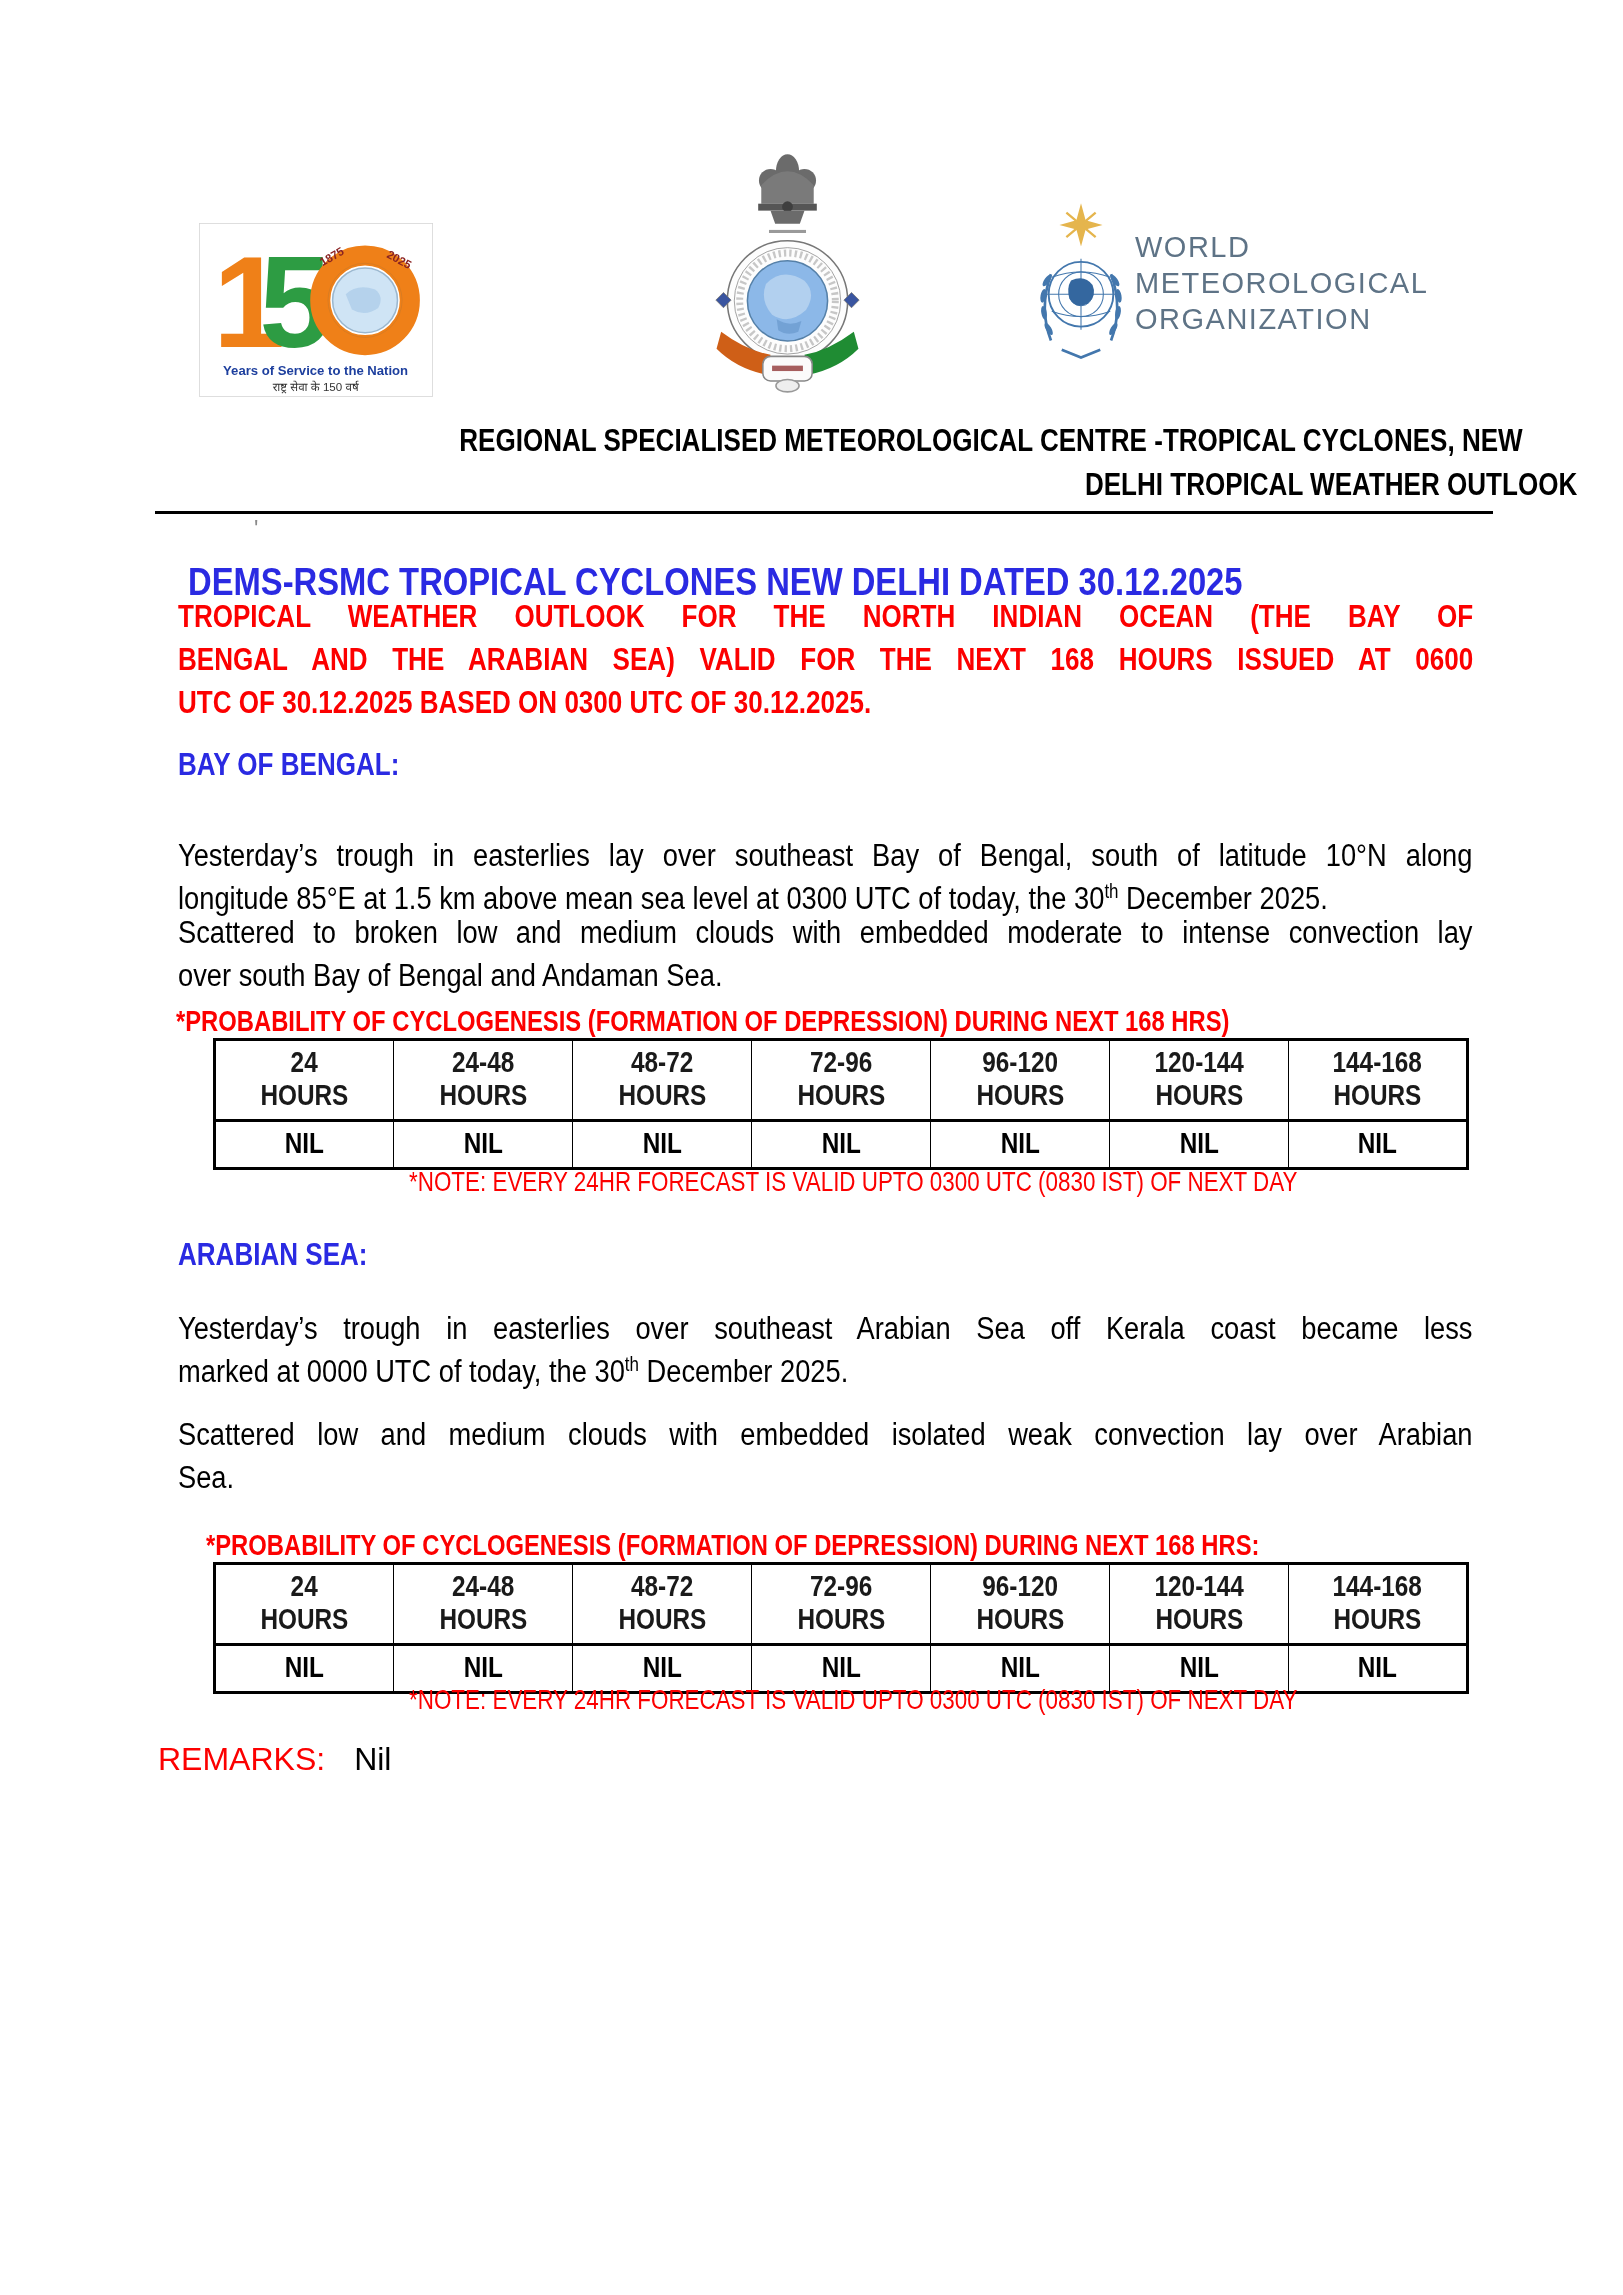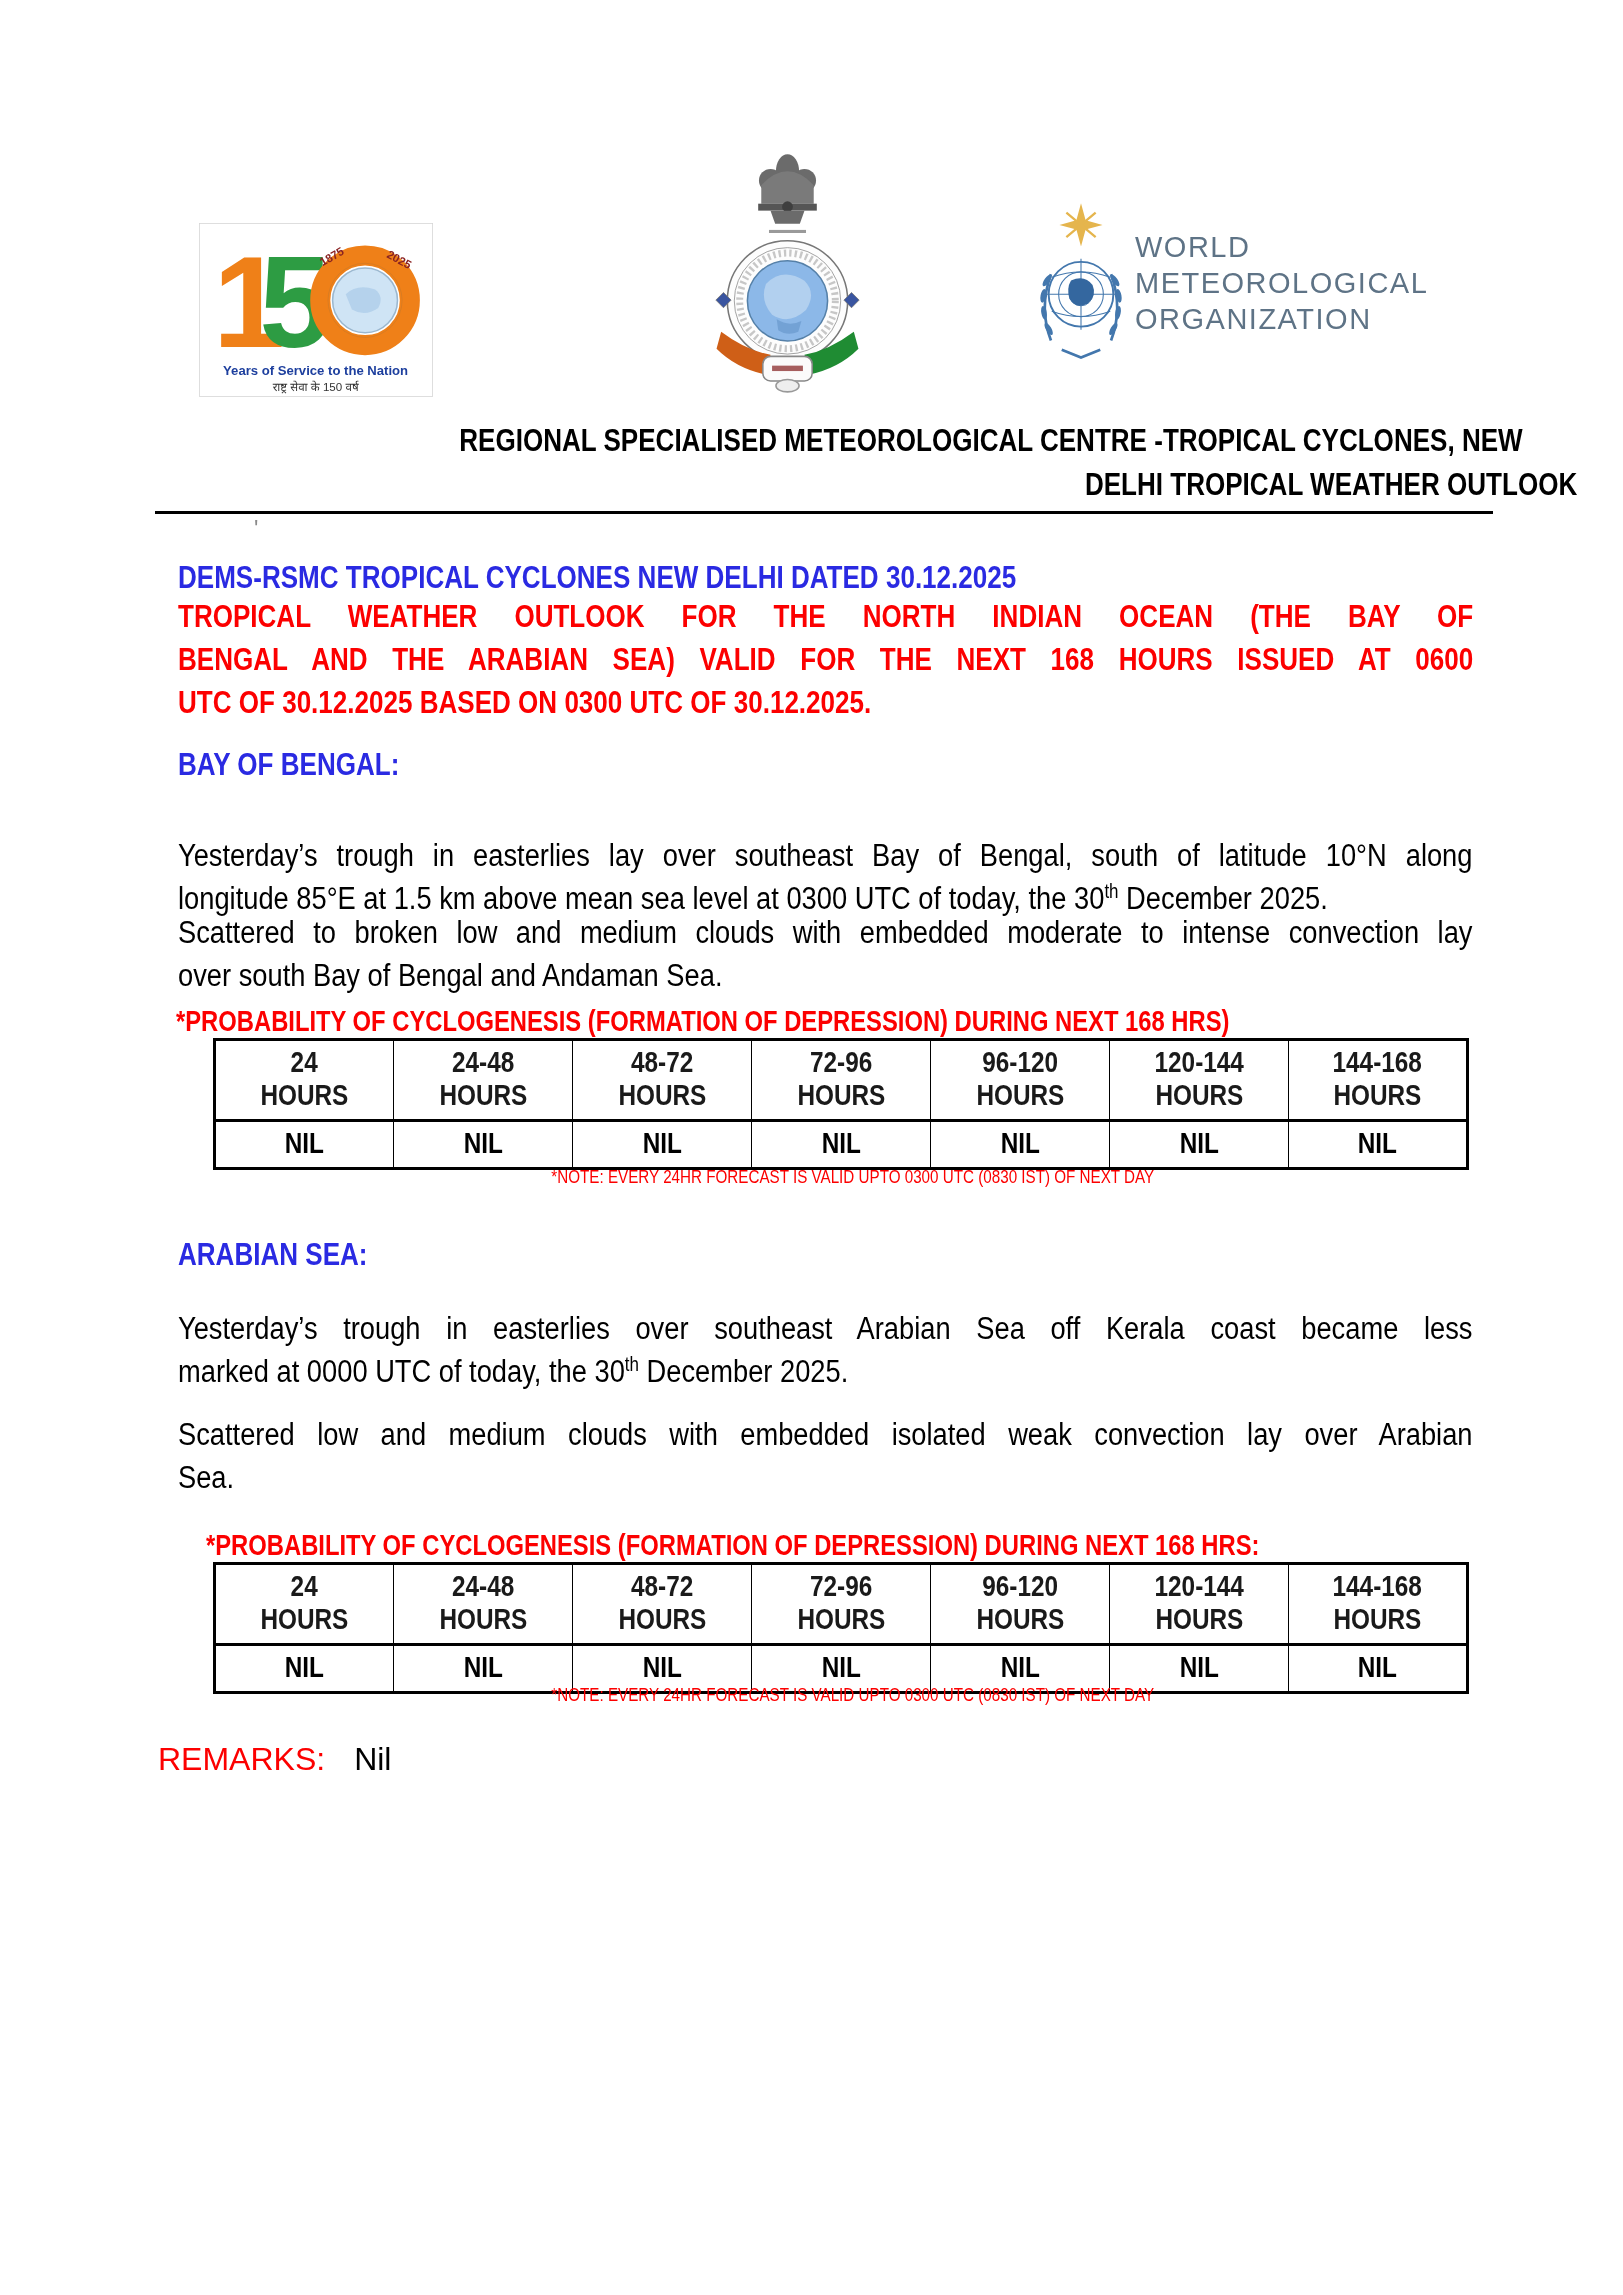"DEMS-RSMC TROPICAL CYCLONES NEW DELHI" .dems { font-size: 31px -> 39px; left: 178px -> 188px }
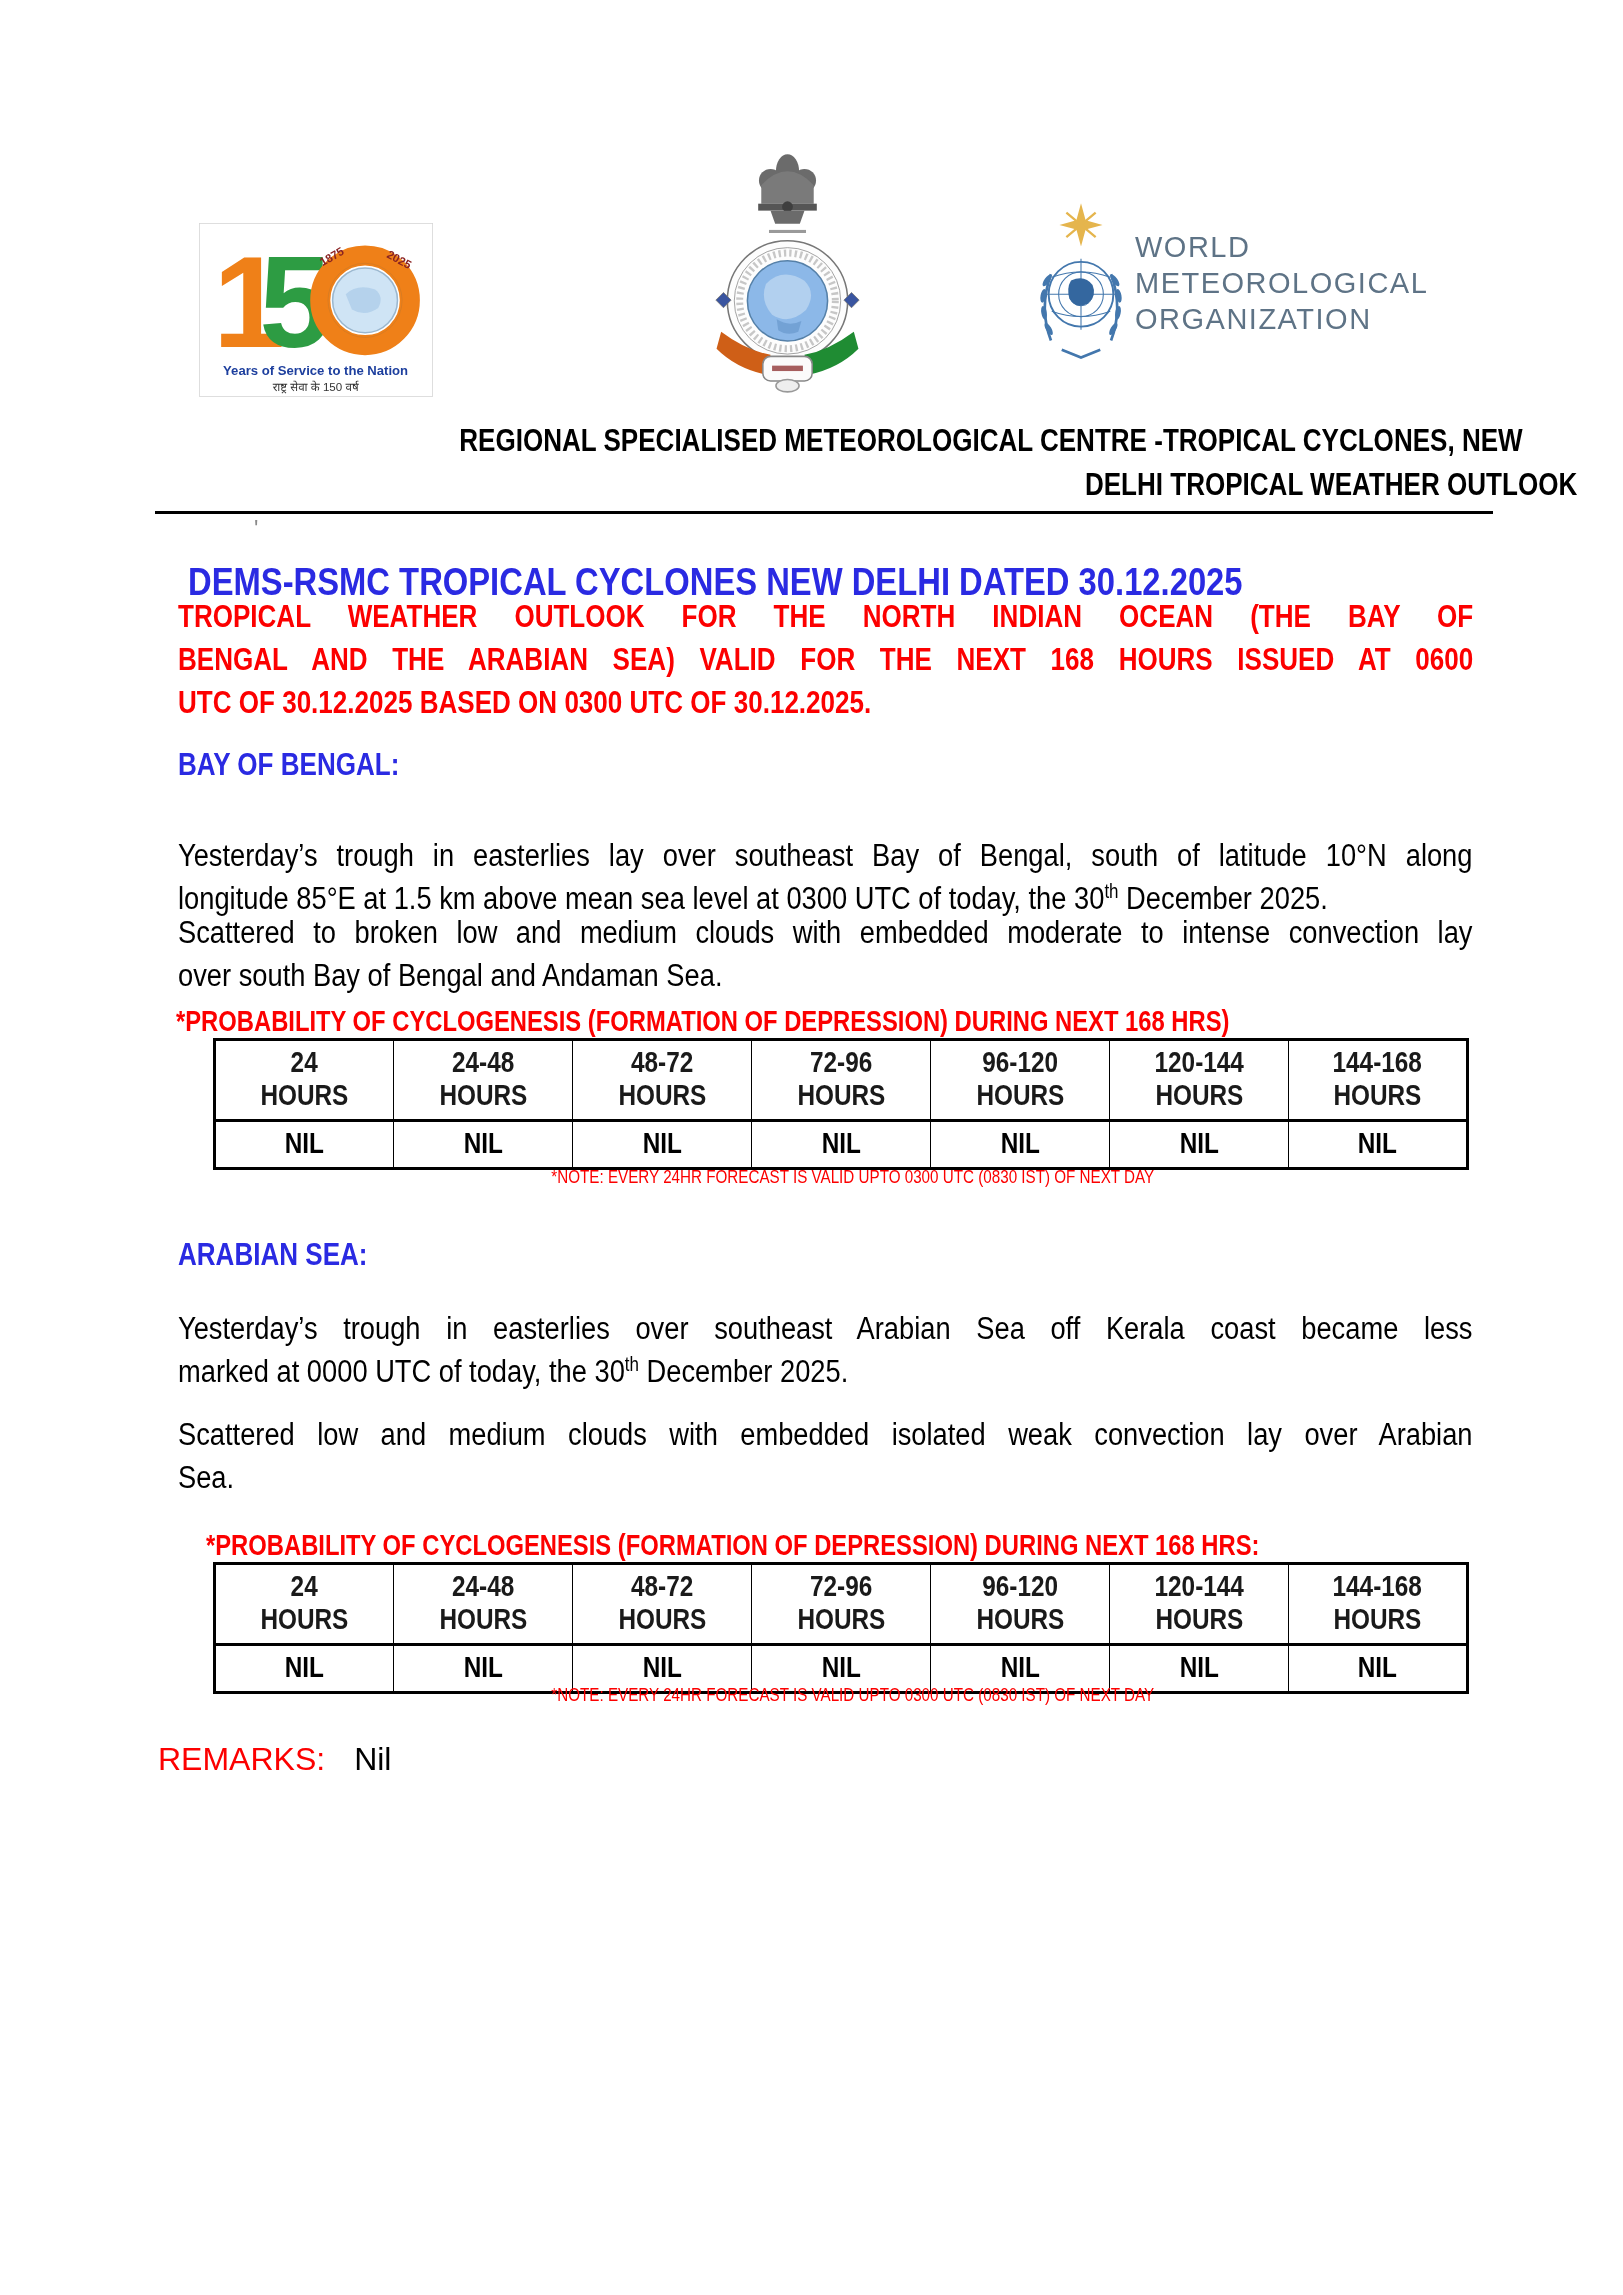"*NOTE: EVERY 24HR FORECAST IS" .note { font-size: 19px -> 28px }
